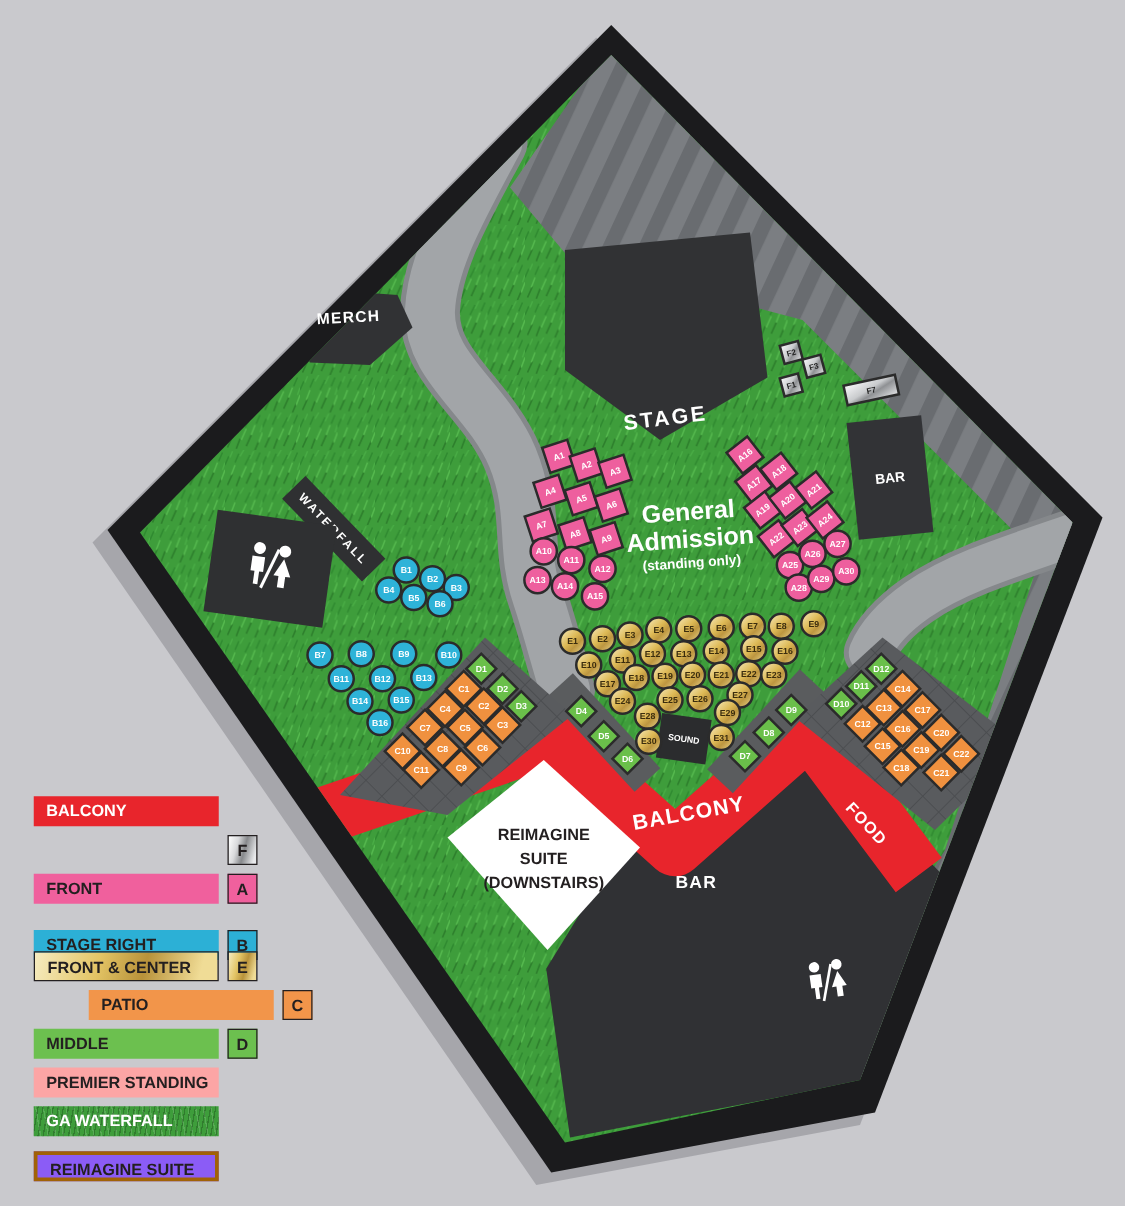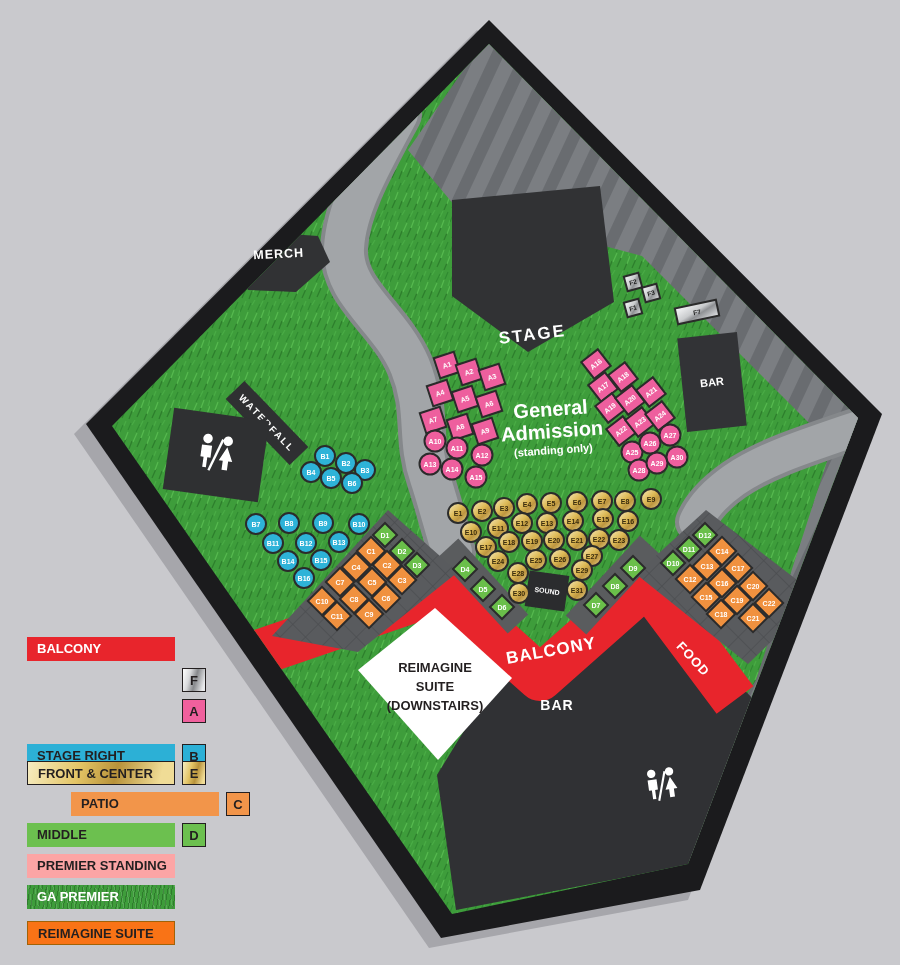"FRONT" div.sw { html: none -> <div><span>FRONT</span></div> }
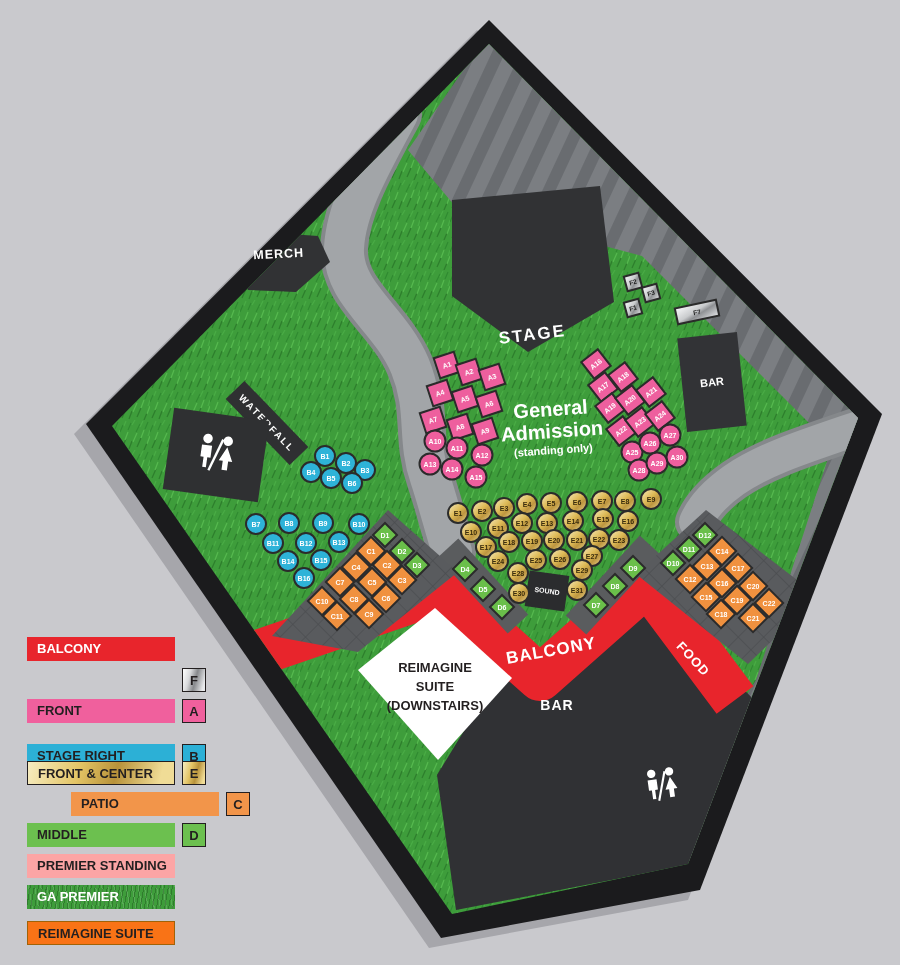"GA PREMIER" span { text: PREMIER -> WATERFALL }
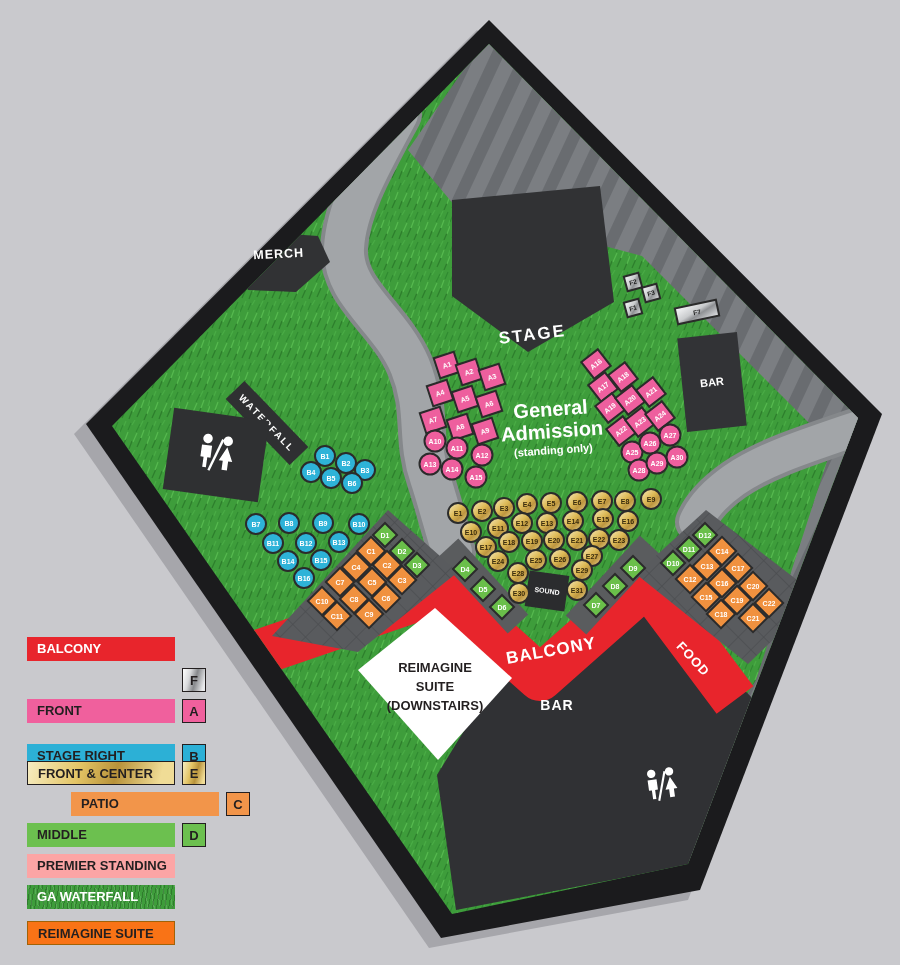"REIMAGINE SUITE" .sw-white { background: #f97316 -> #8b5cf6; border: 1px solid #a16207 -> 3px solid #a16207 }
